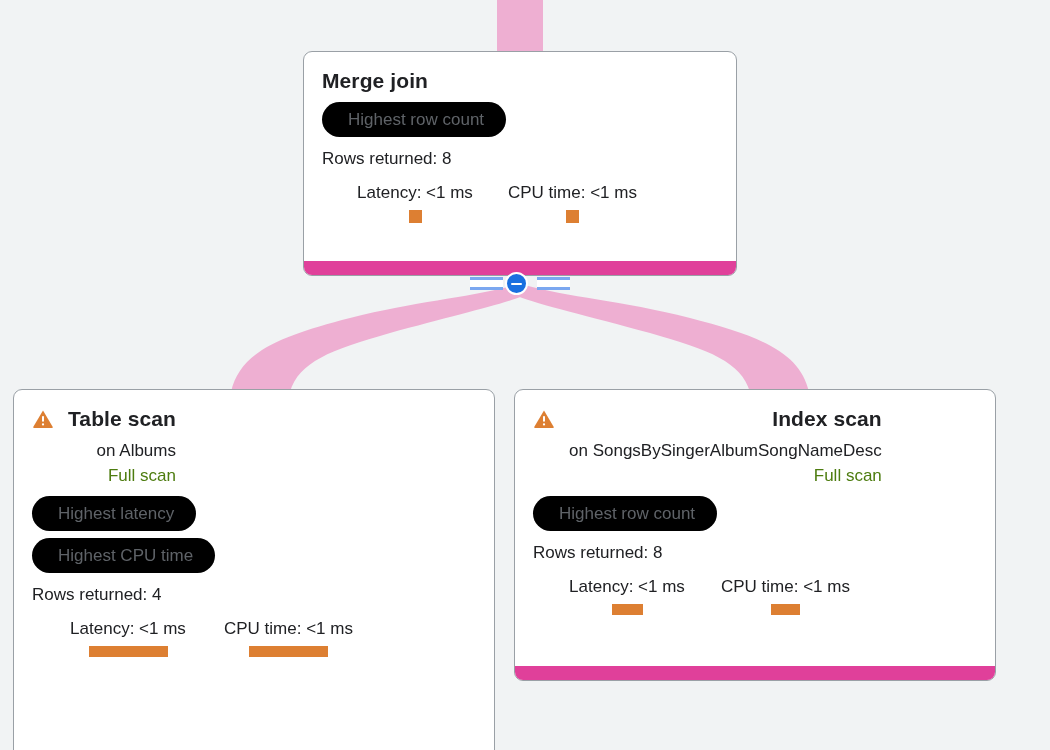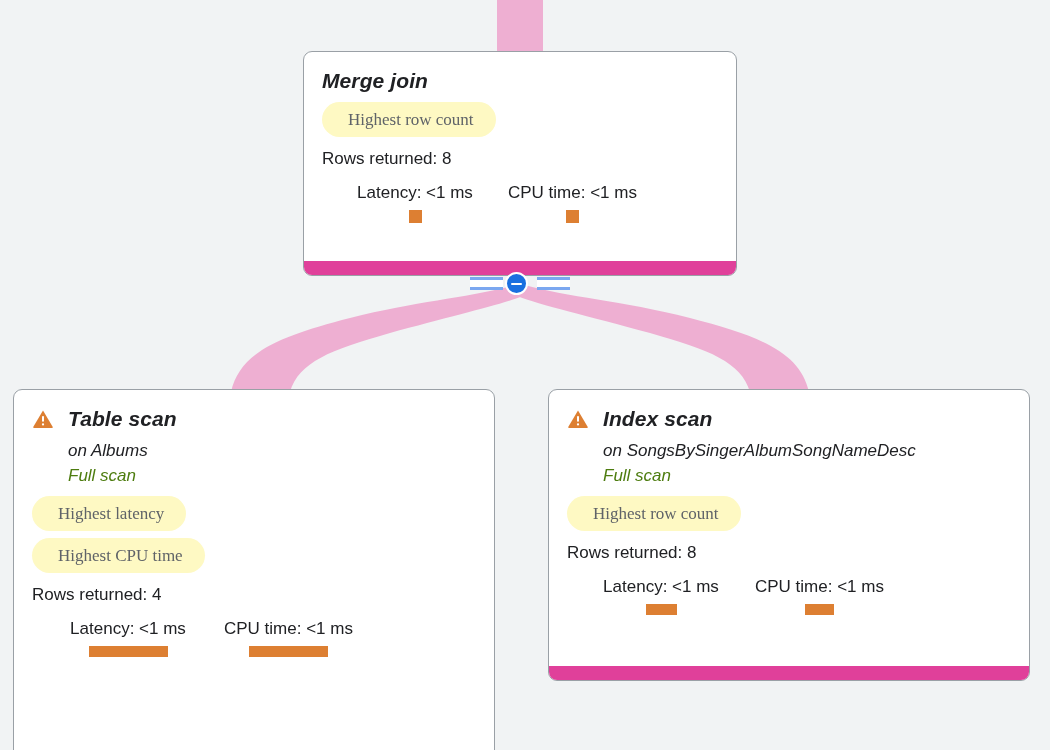"Merge join" .head-text { align-items: flex-start -> flex-end; font-style: italic -> none }
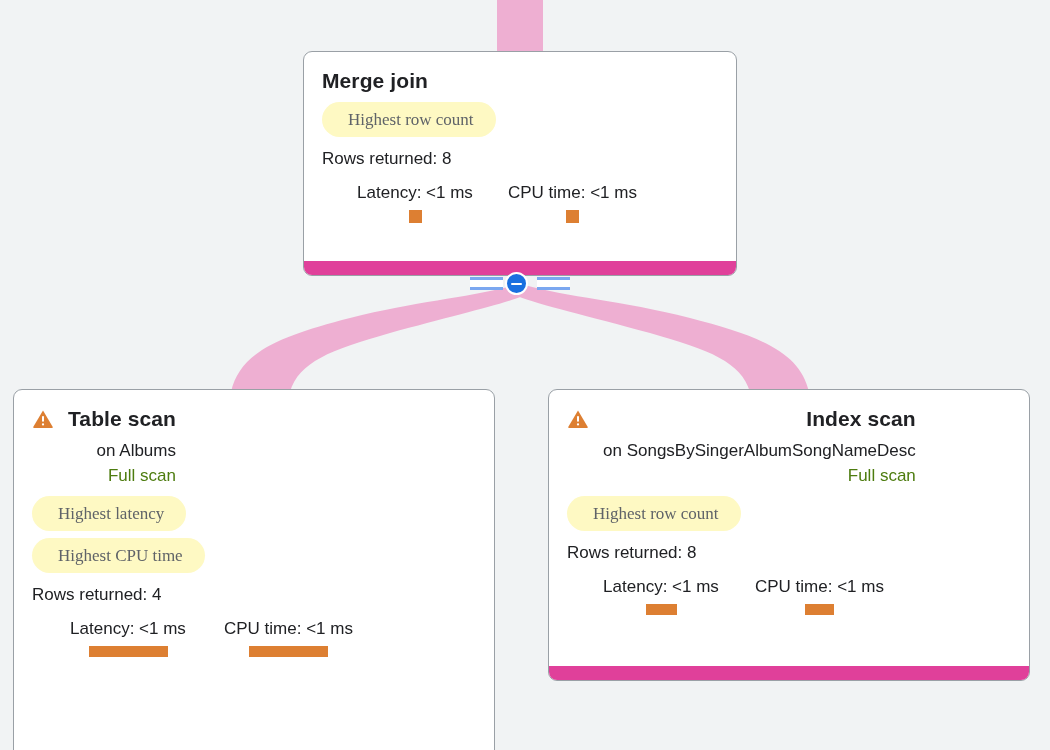"Highest row count" .chip { background: #fef9c3 -> #000000; font-family: Liberation Serif, serif -> none }
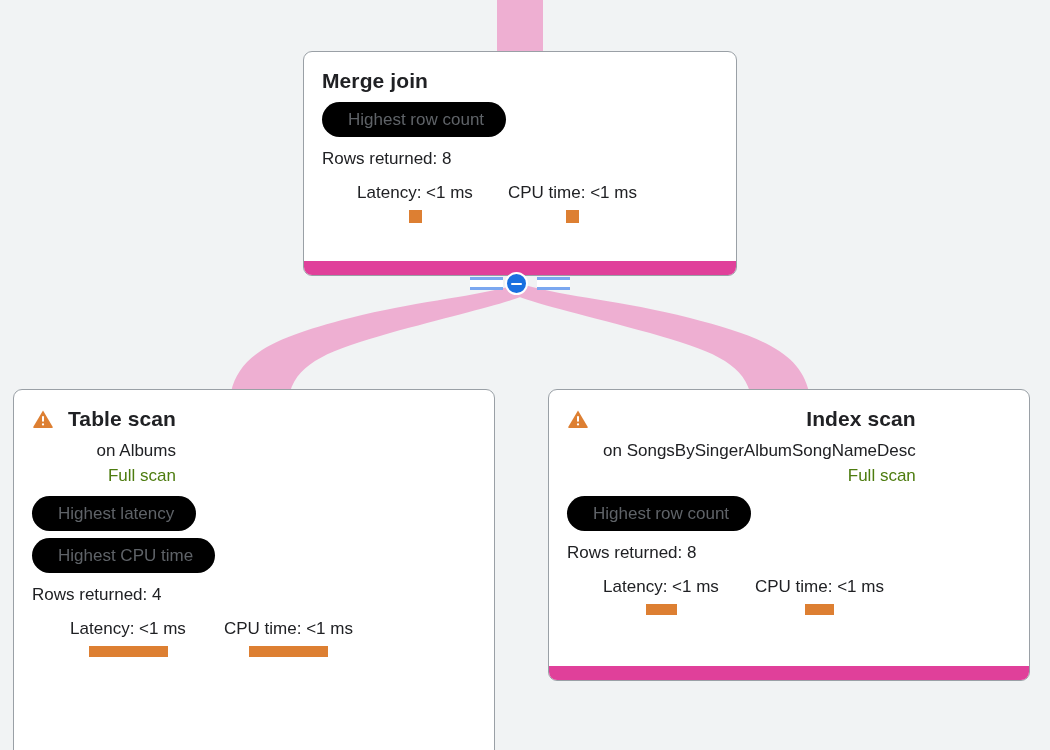"Index scan" #node-index-scan { left: 548px -> 514px }
